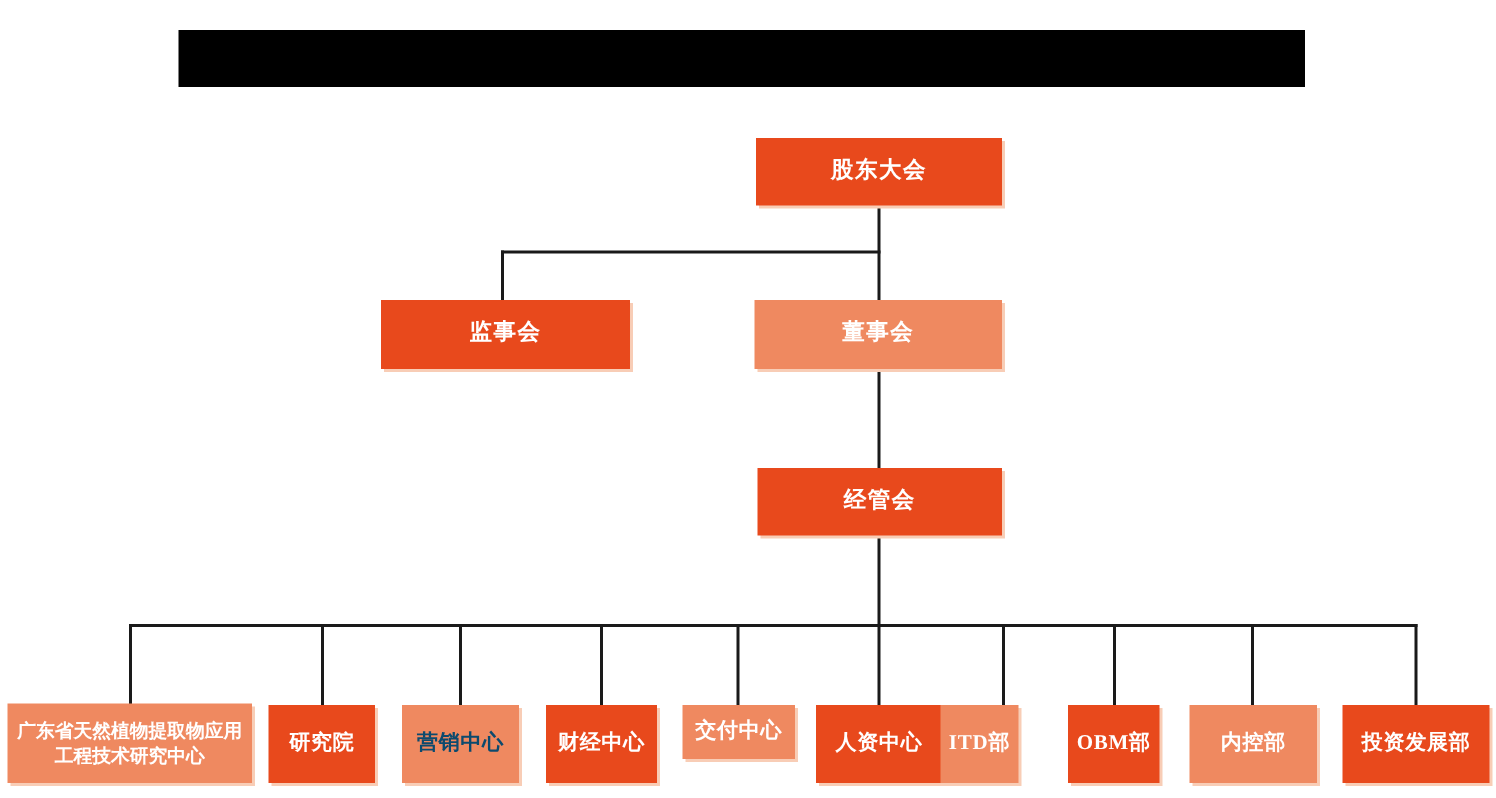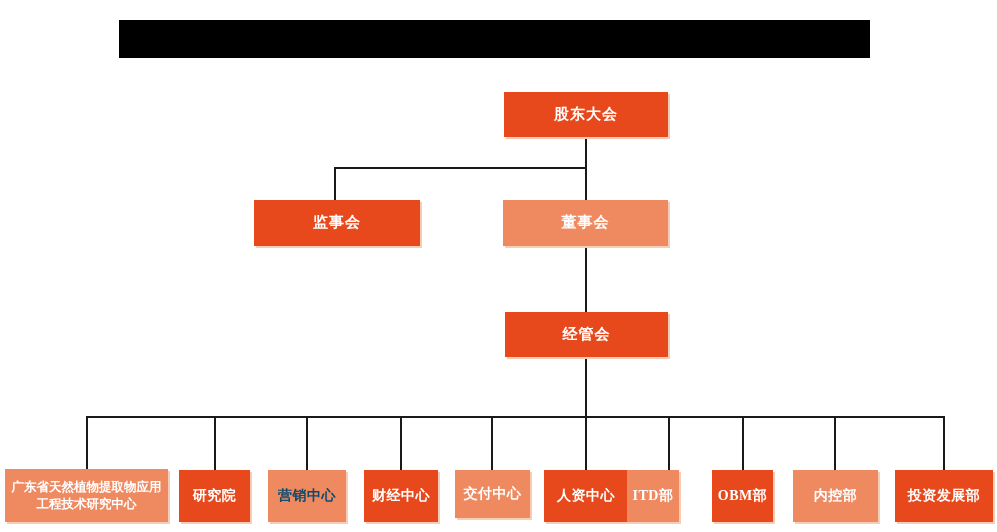"交付中心" div.org-node { height: 48px -> 36px }
